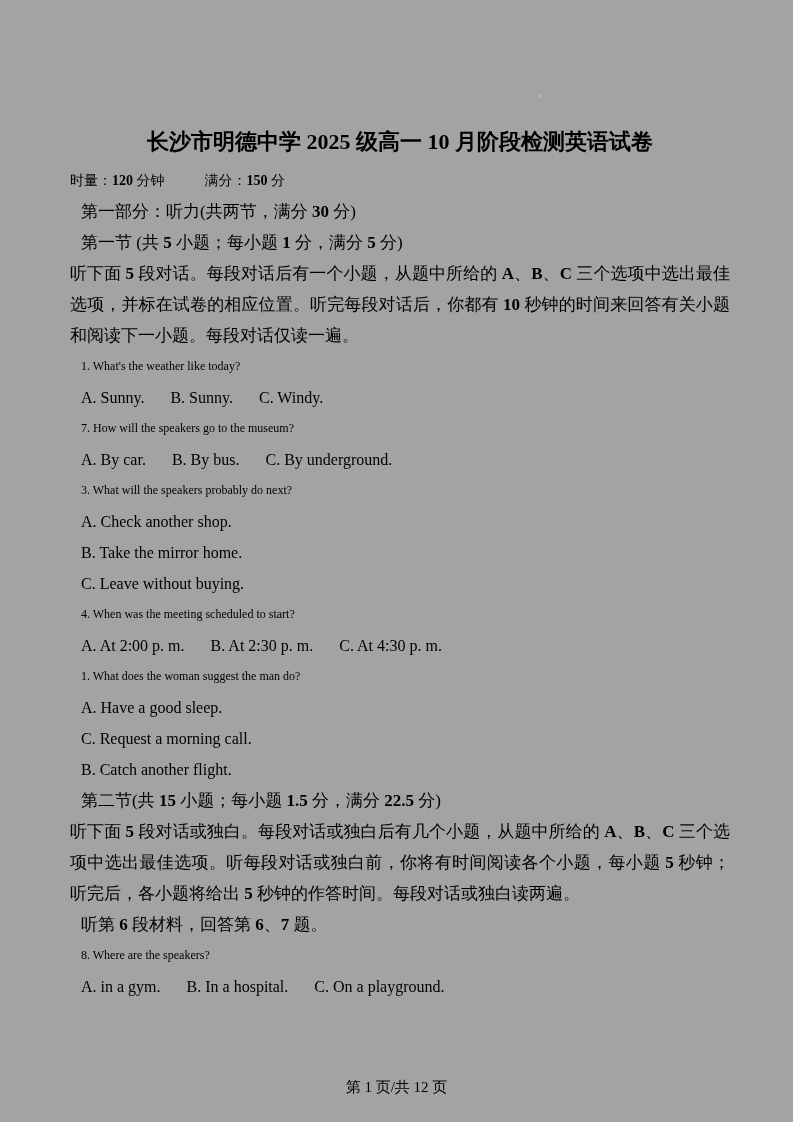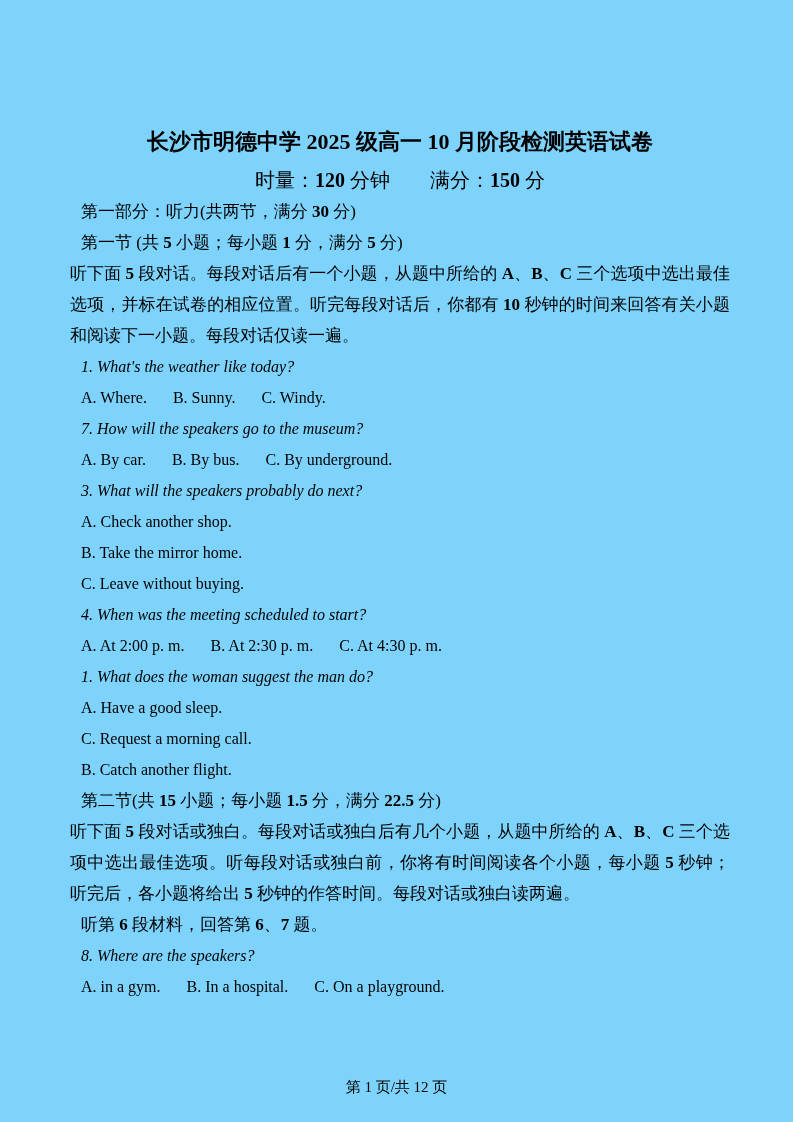"长沙市明德中学 2025 级高一 10 月阶段检测英语试卷" .page { background: #7dd3fc -> #a3a3a3 }
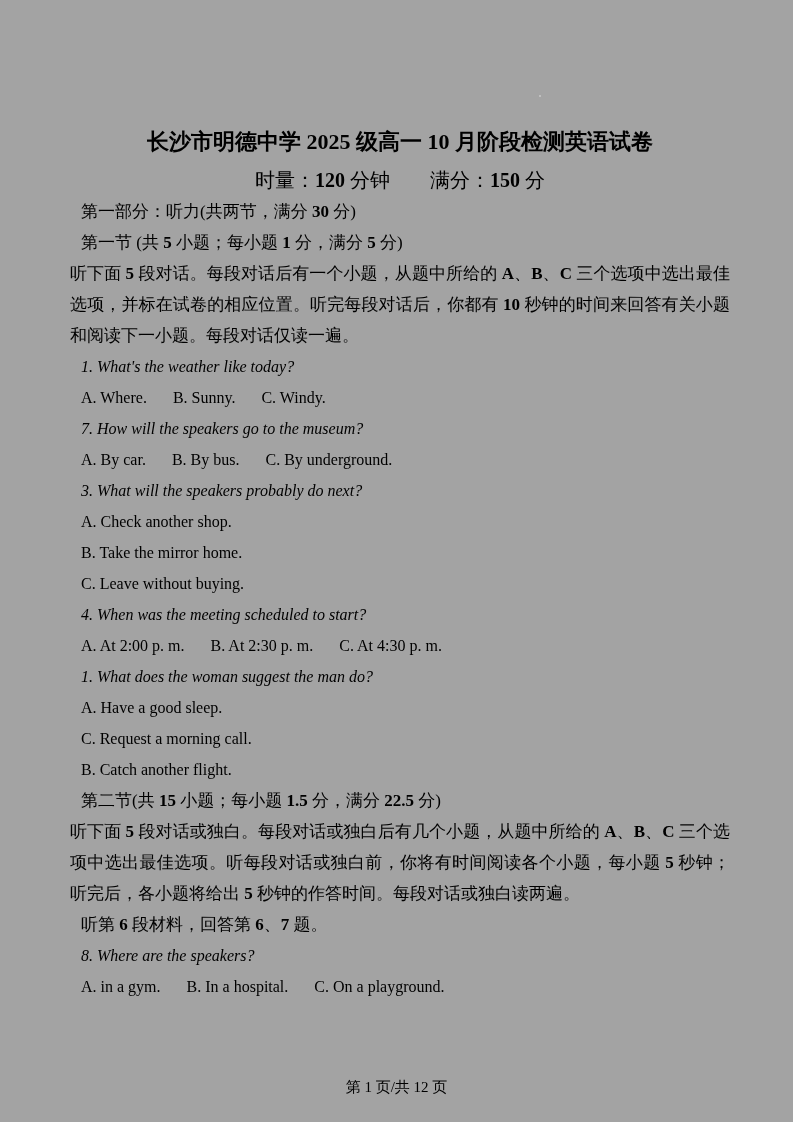"时量：120 分钟 满分：150 分" .subtitle { font-size: 20px -> 14px; text-align: center -> none }
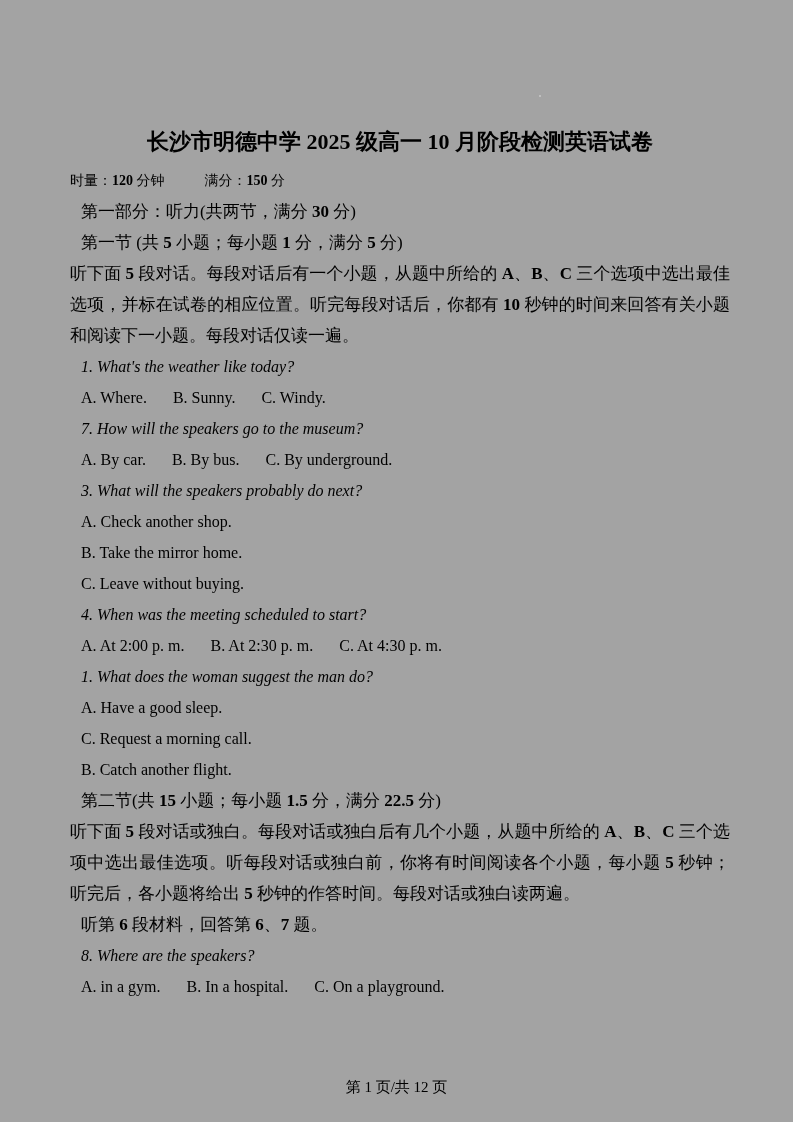"1. What's the weather like" .q { font-size: 16px -> 12px; font-style: italic -> none }
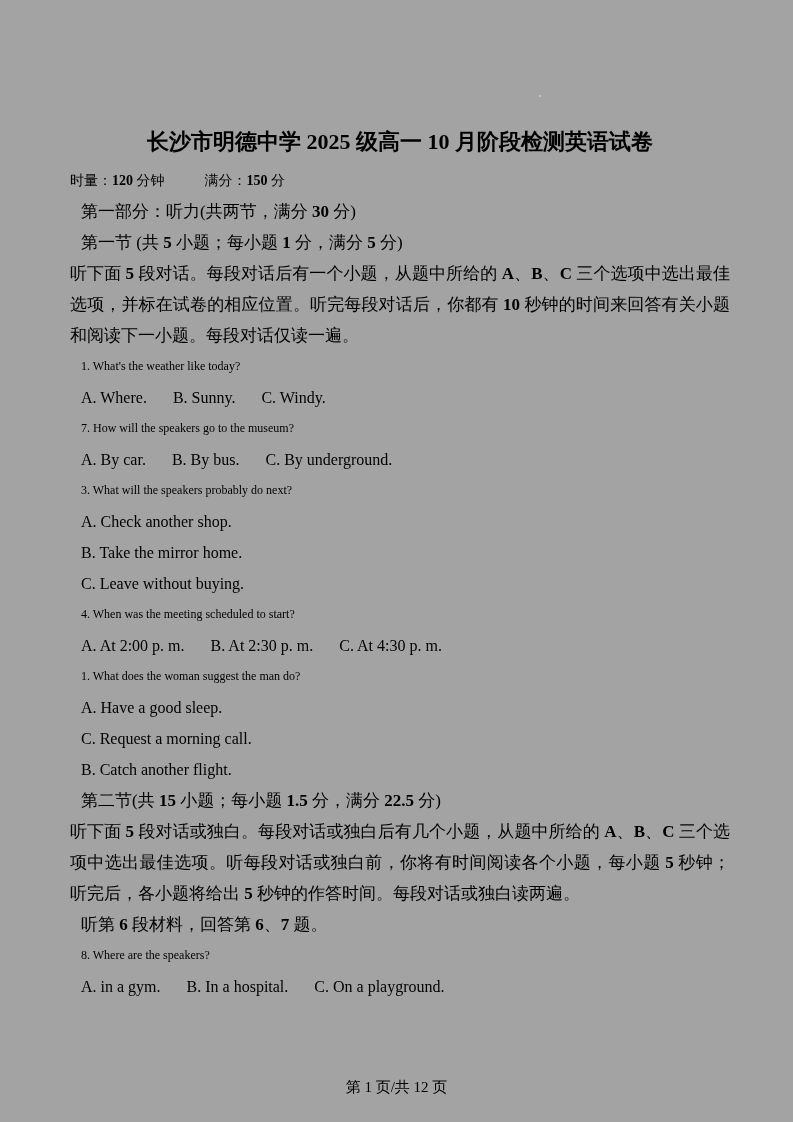"A. Where." span.opt { text: Where -> Sunny }
